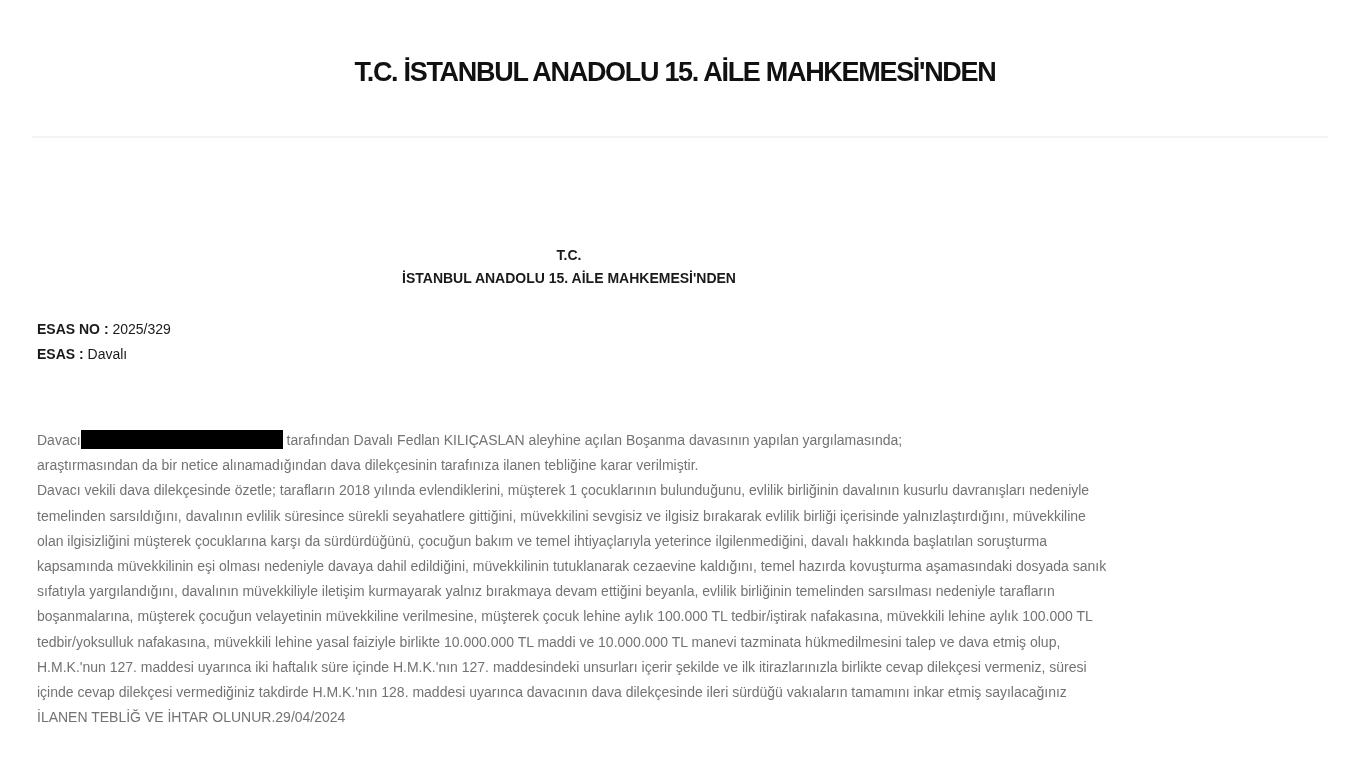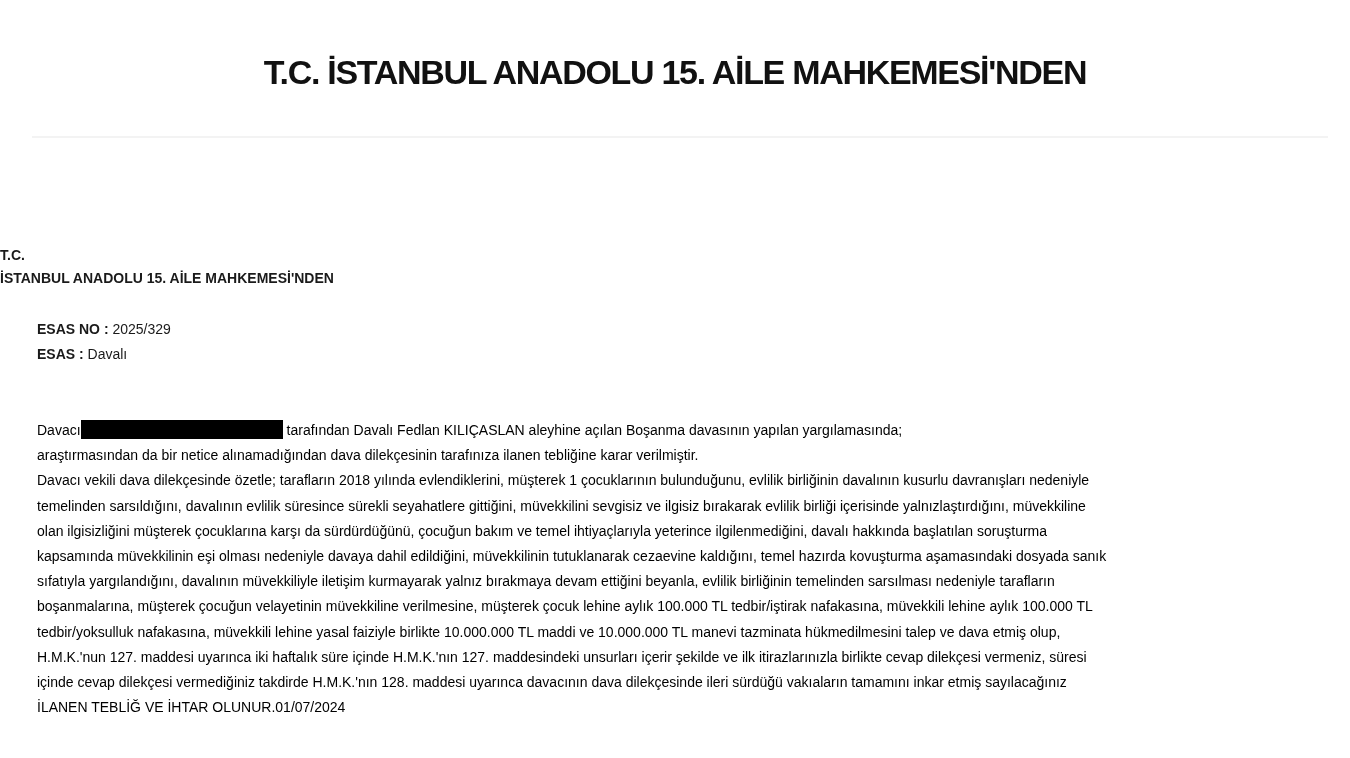"T.C. İSTANBUL ANADOLU 15. AİLE" .page-title { font-size: 34px -> 27px }
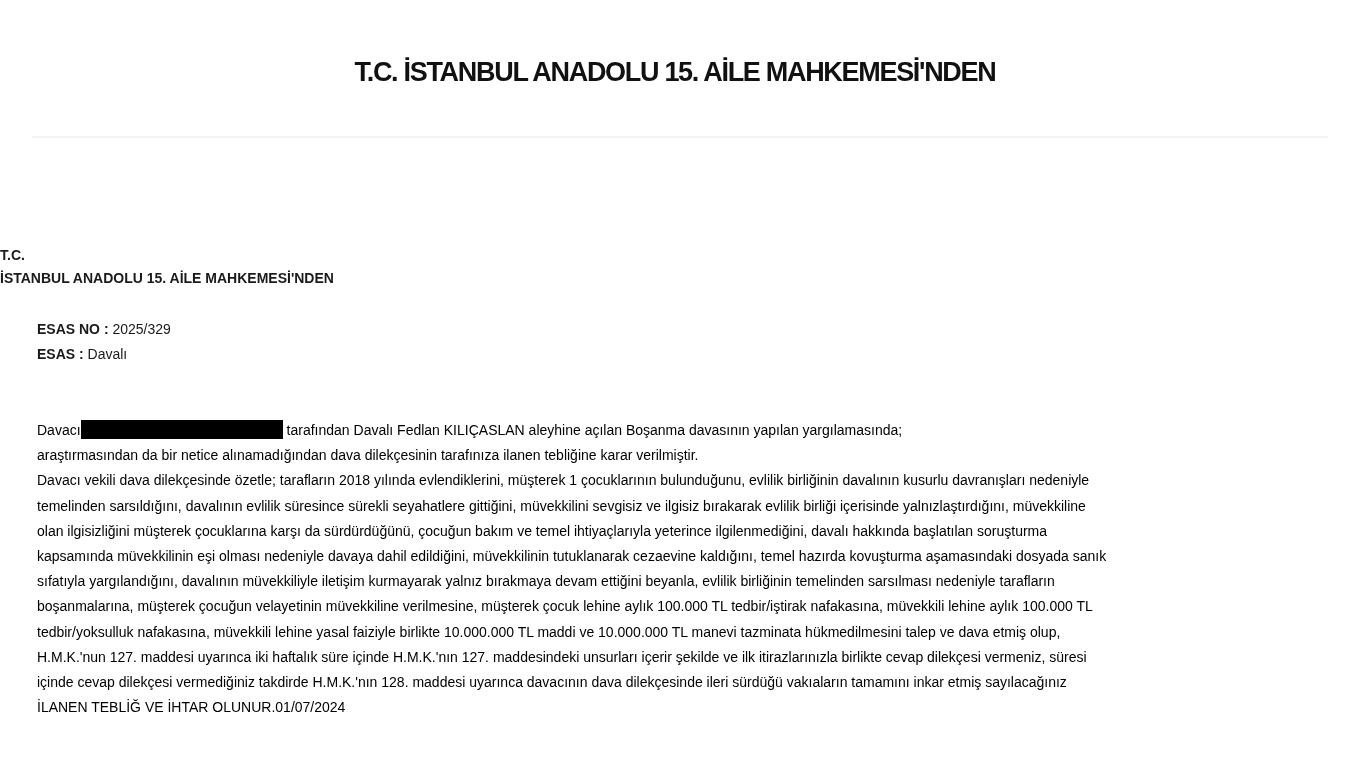"T.C." .doc-header { text-align: none -> center }
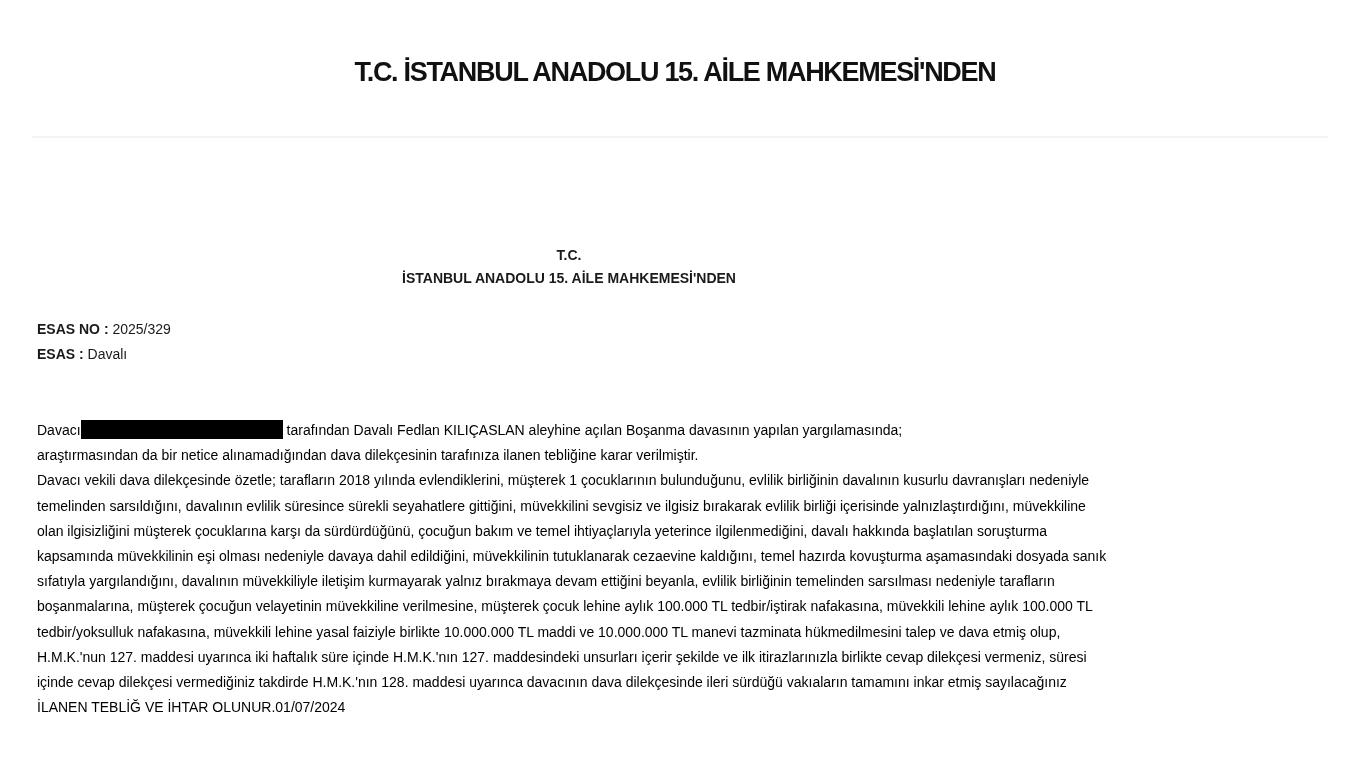"Davacı tarafından Davalı Fedlan" .body-text { color: #000000 -> #737373; top: 418px -> 428px }
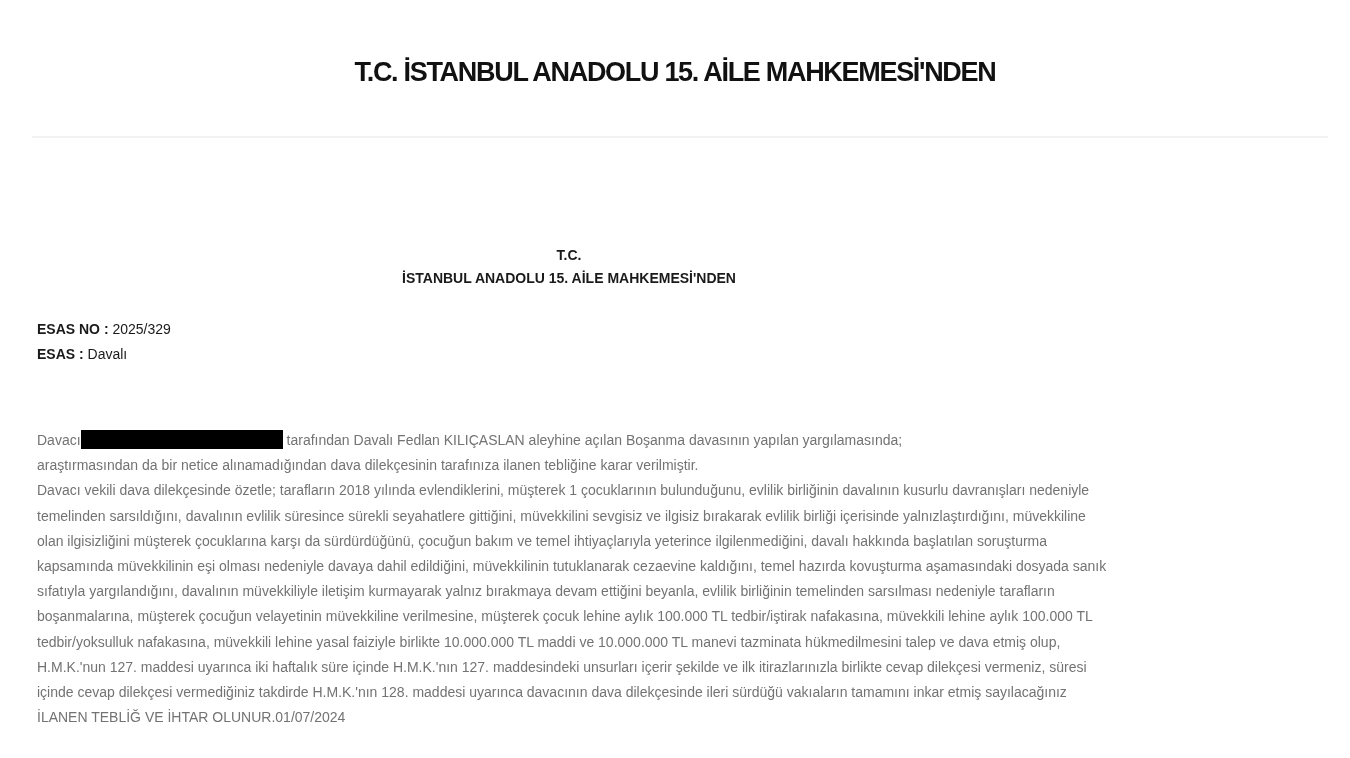"İLANEN TEBLİĞ VE İHTAR OLUNUR.01/07/2024" span.line { text: OLUNUR.01/07/2024 -> OLUNUR.29/04/2024 }
